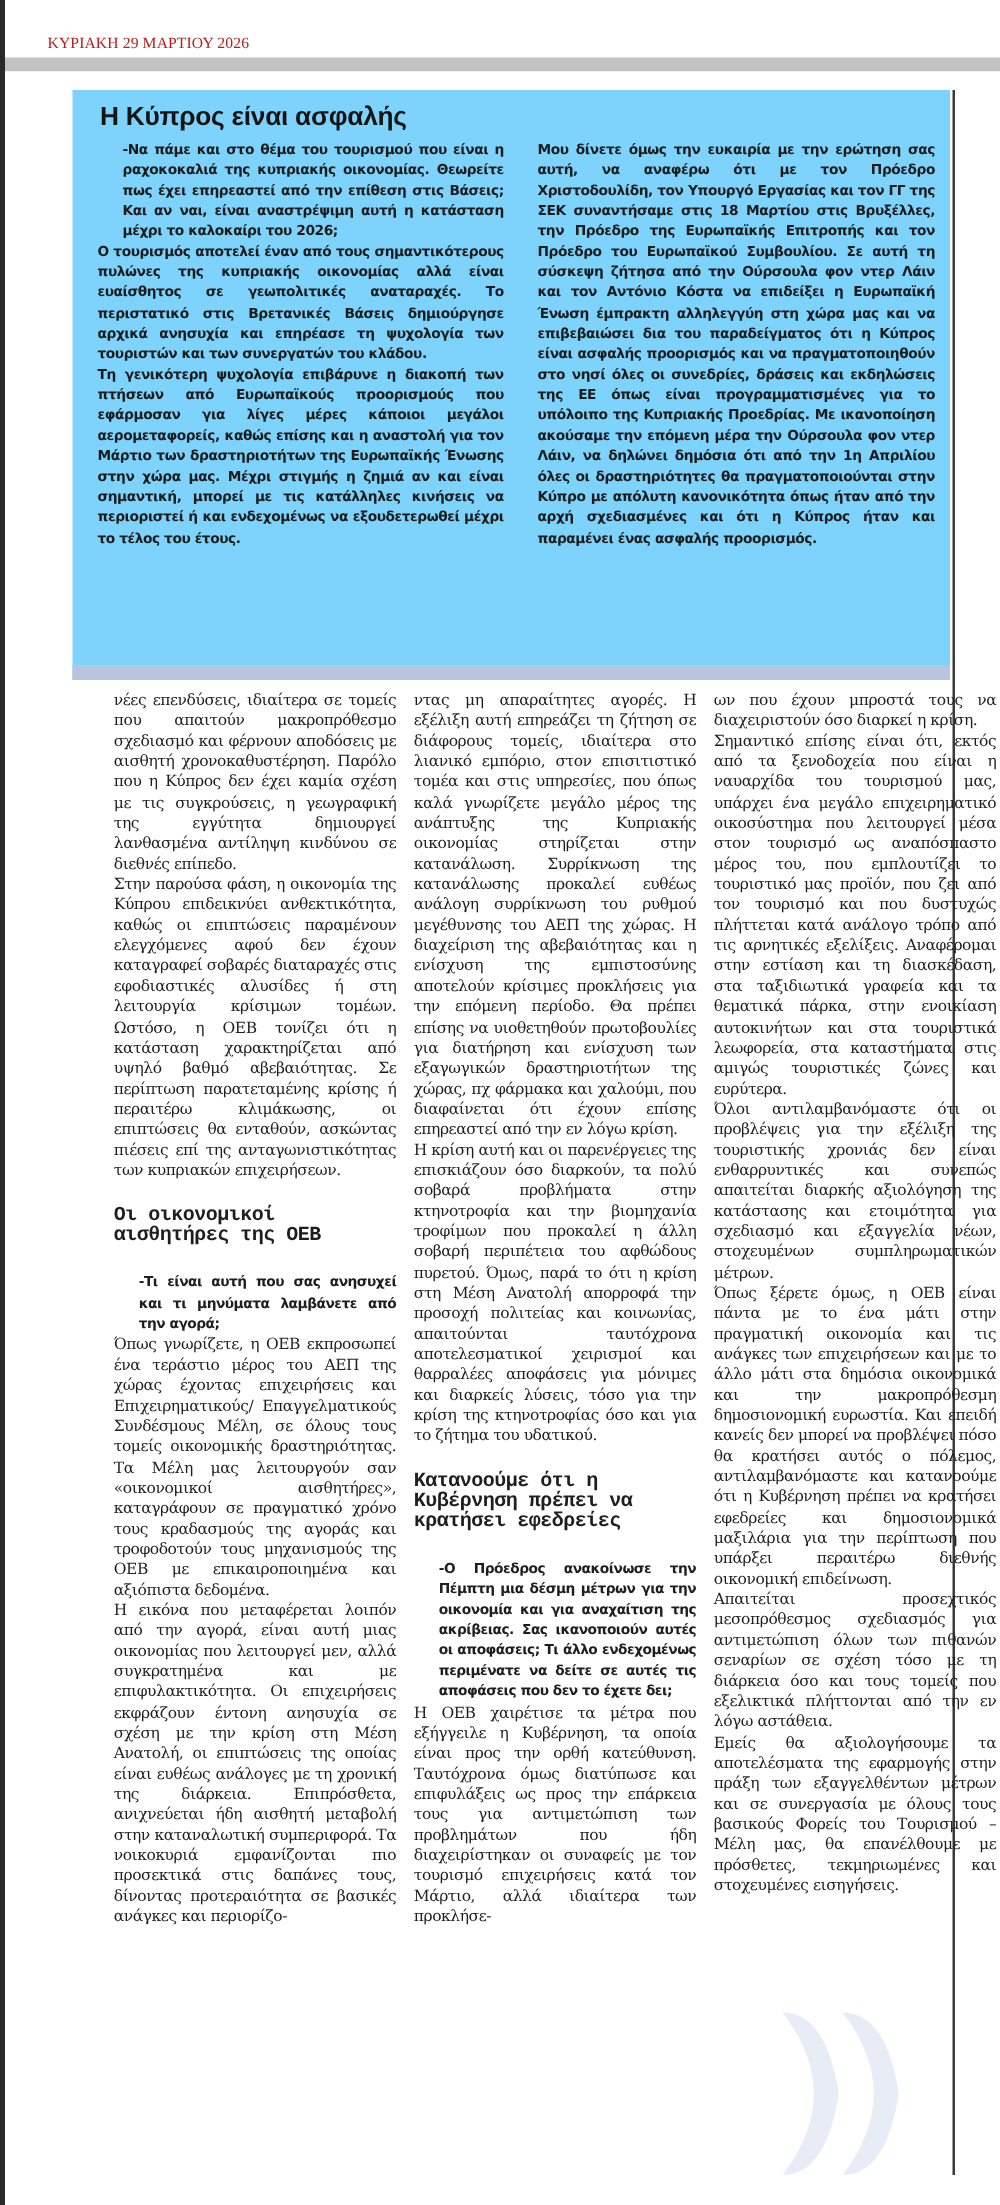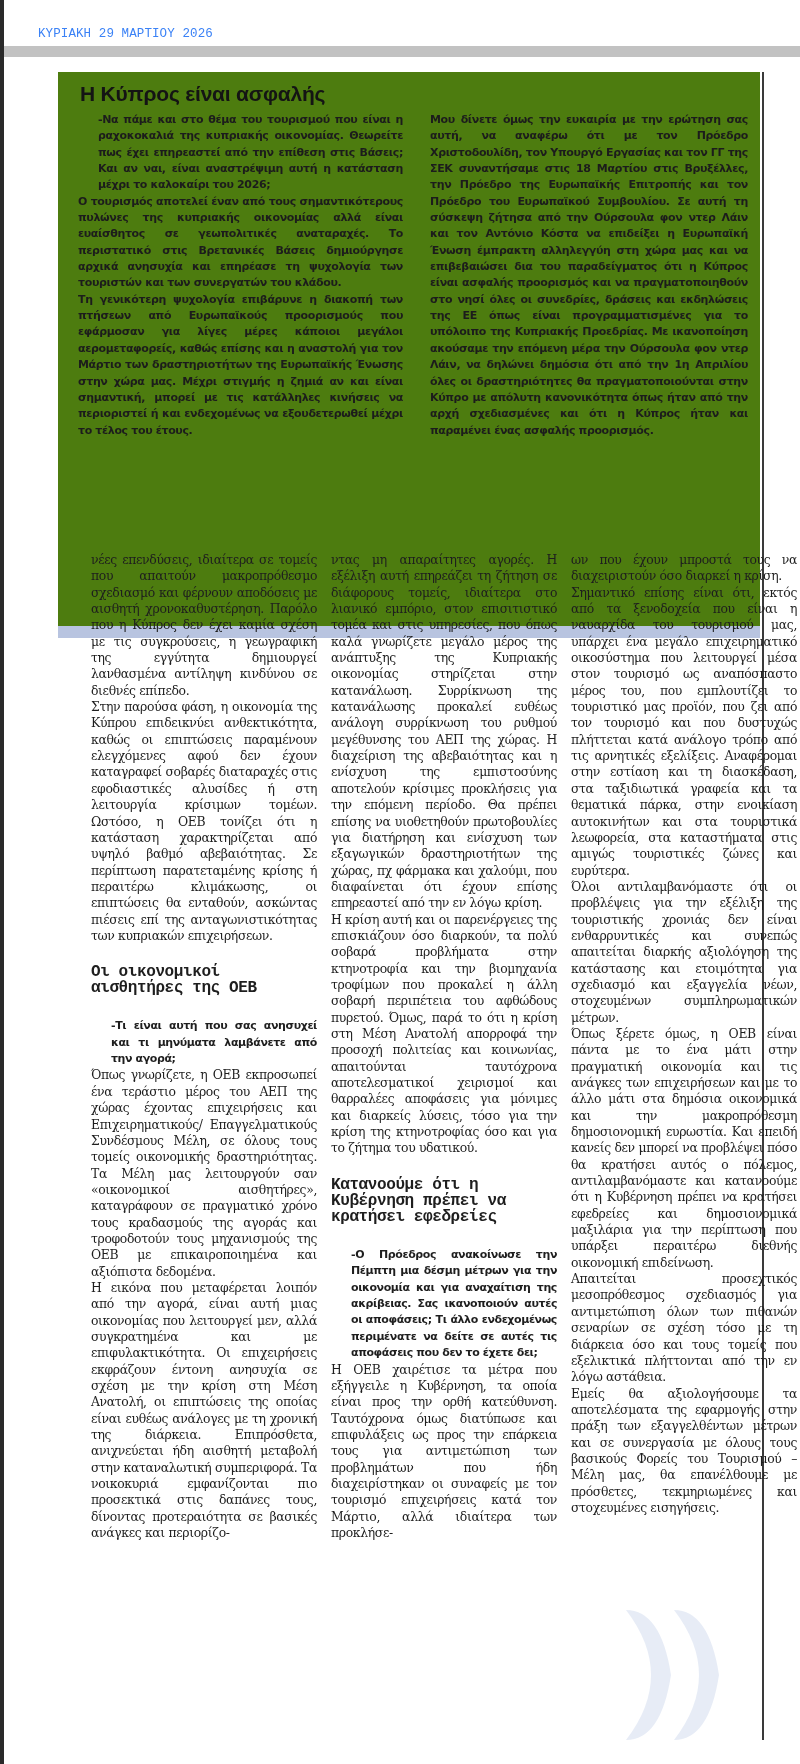"ΚΥΡΙΑΚΗ 29 ΜΑΡΤΙΟΥ 2026" .date-line { color: #3b82f6 -> #b91c1c; font-family: Liberation Mono, monospace -> Liberation Serif, serif }
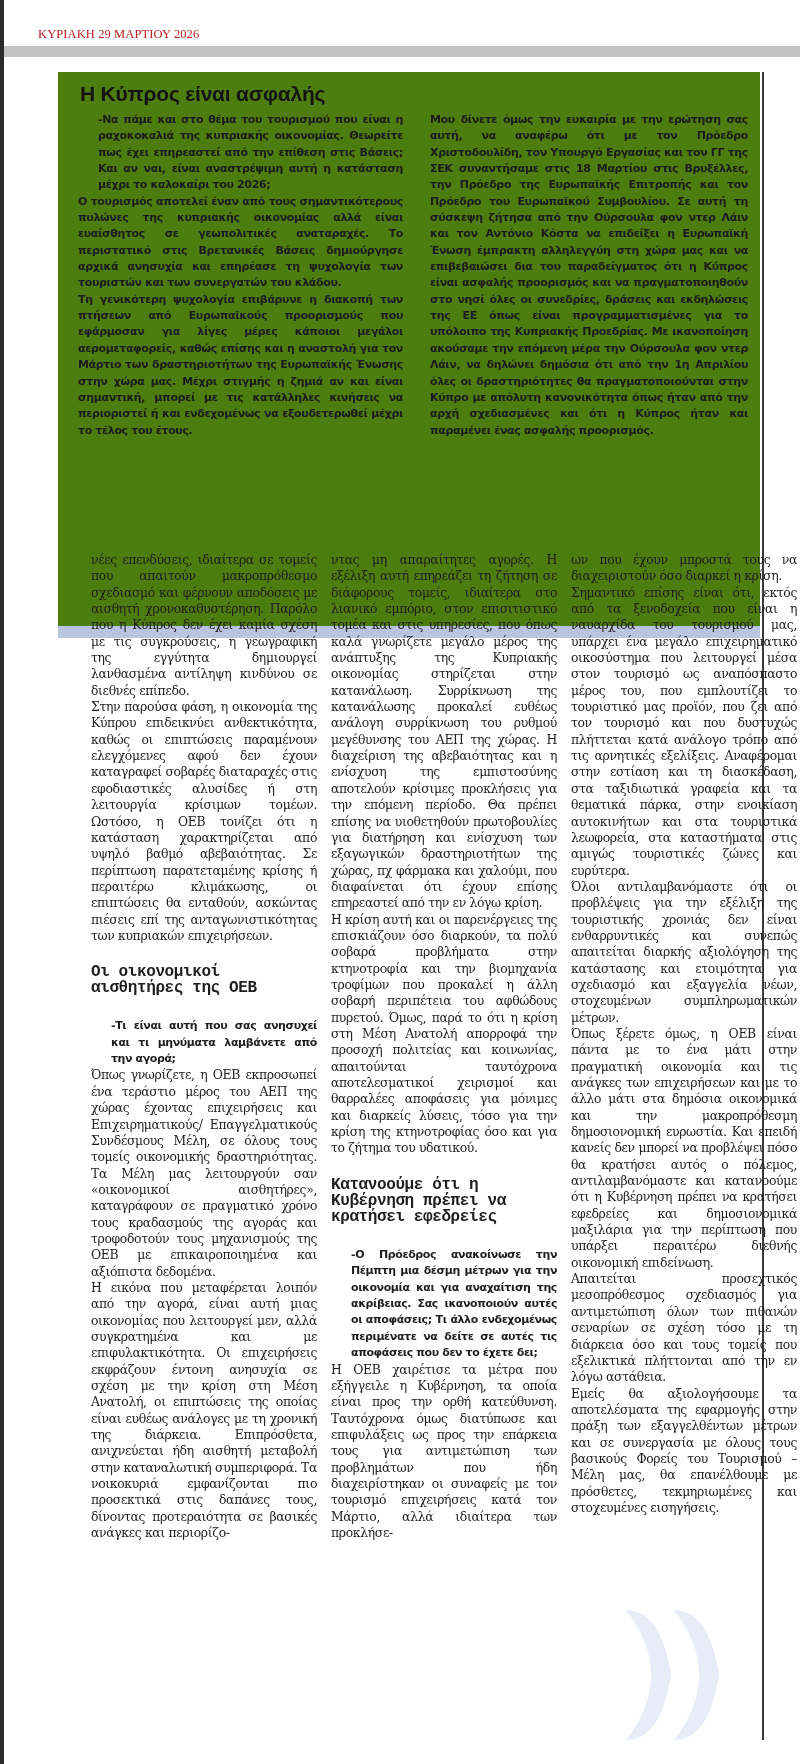"Η Κύπρος είναι ασφαλής" .box { background: #4d7c0f -> #7dd3fc; height: 566px -> 472px }
